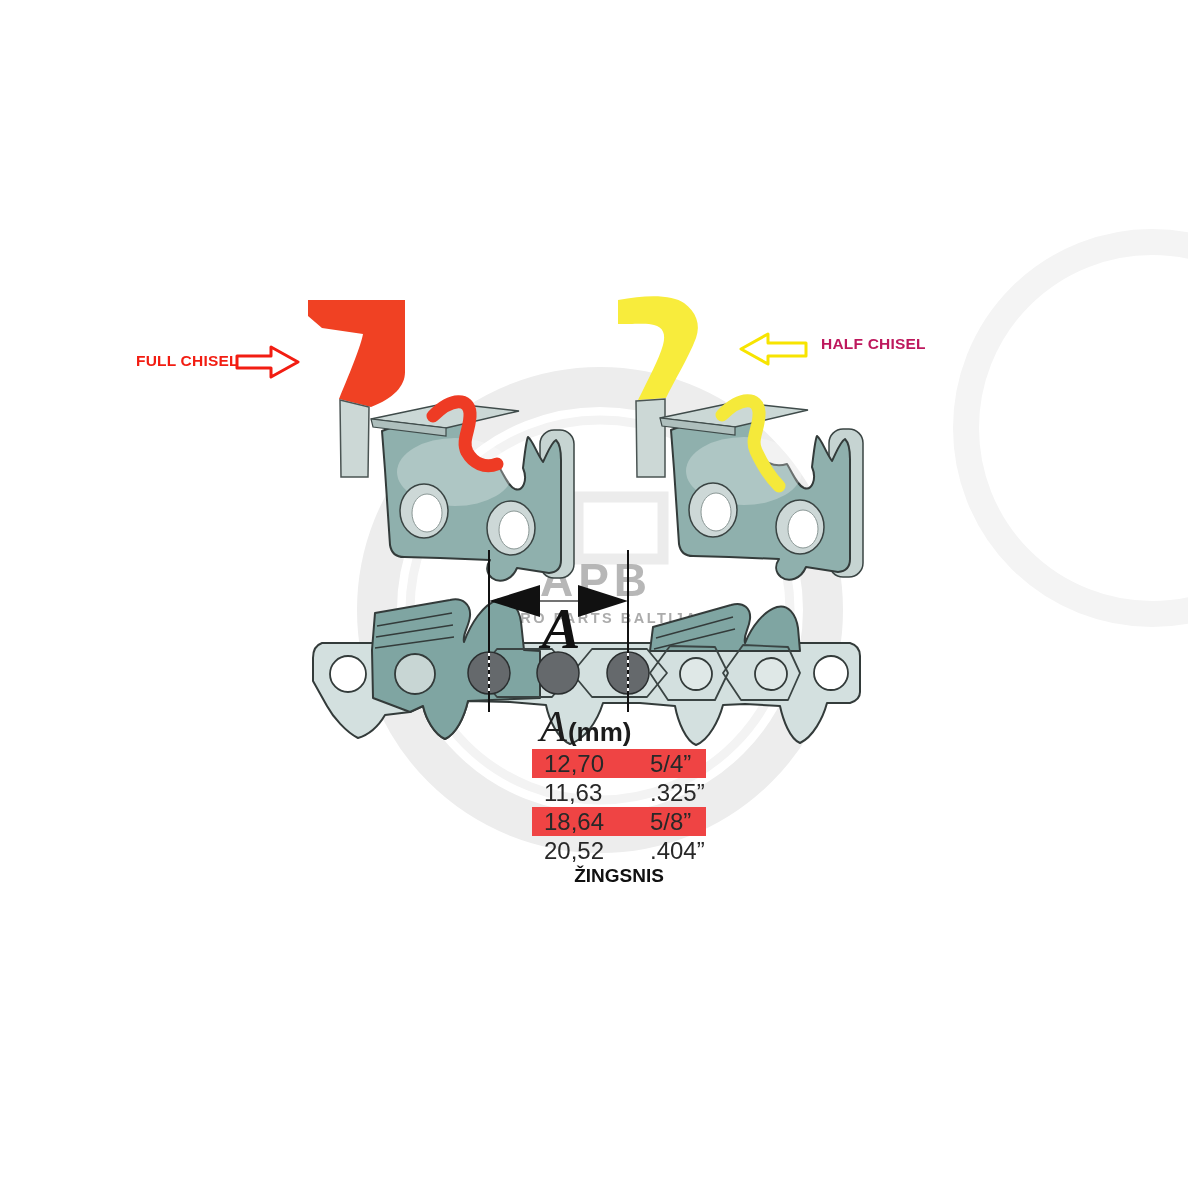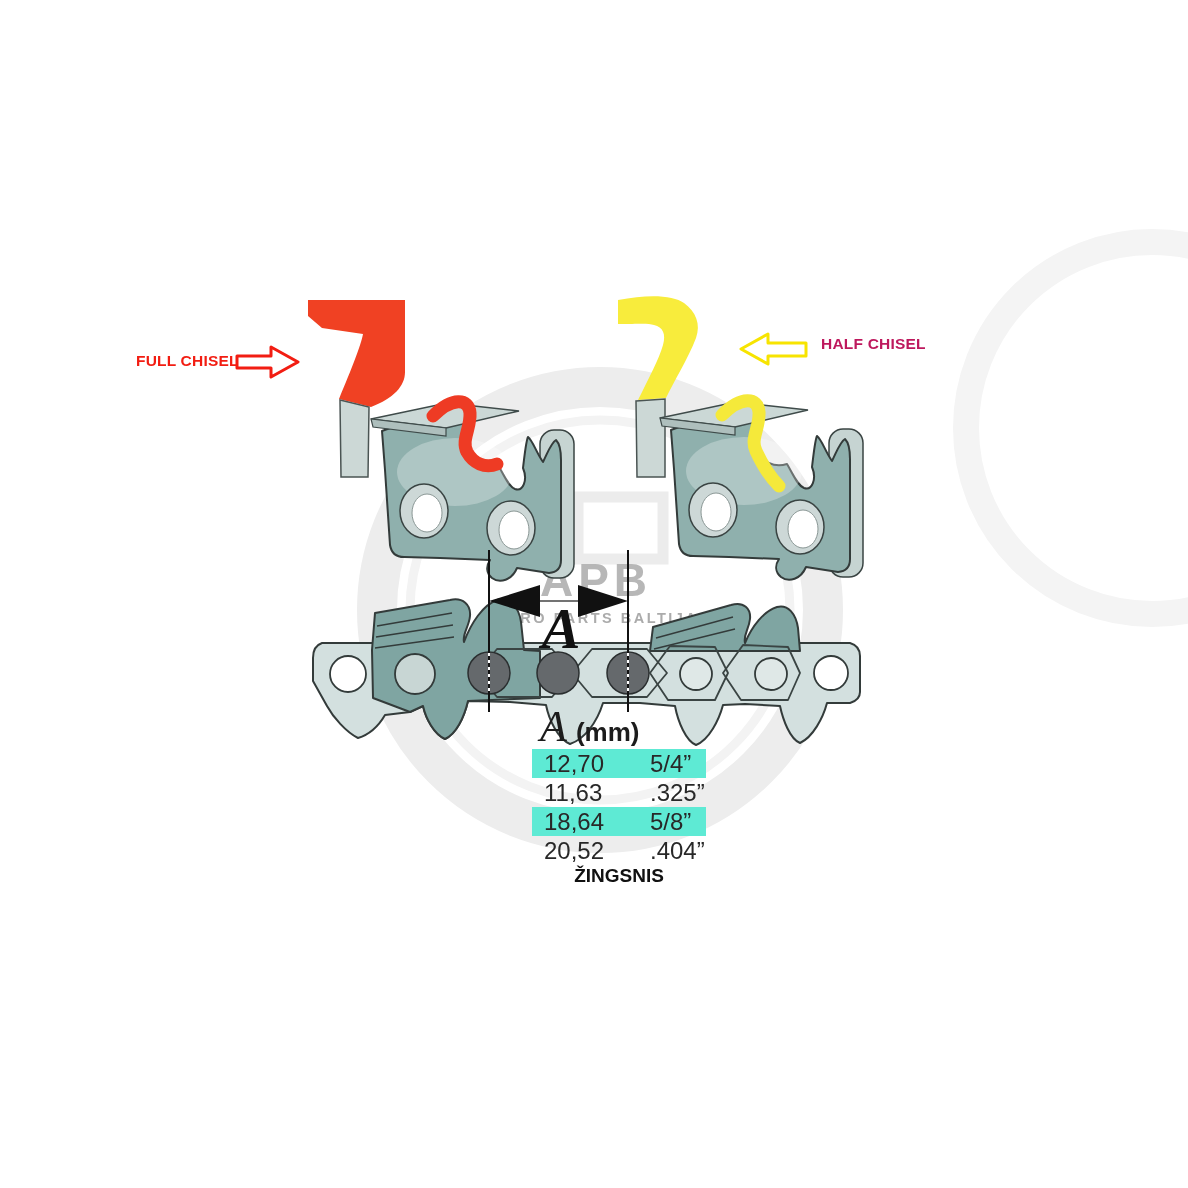"(mm)" .tbl-header .hdr-unit { margin-left: 9px -> 1px }
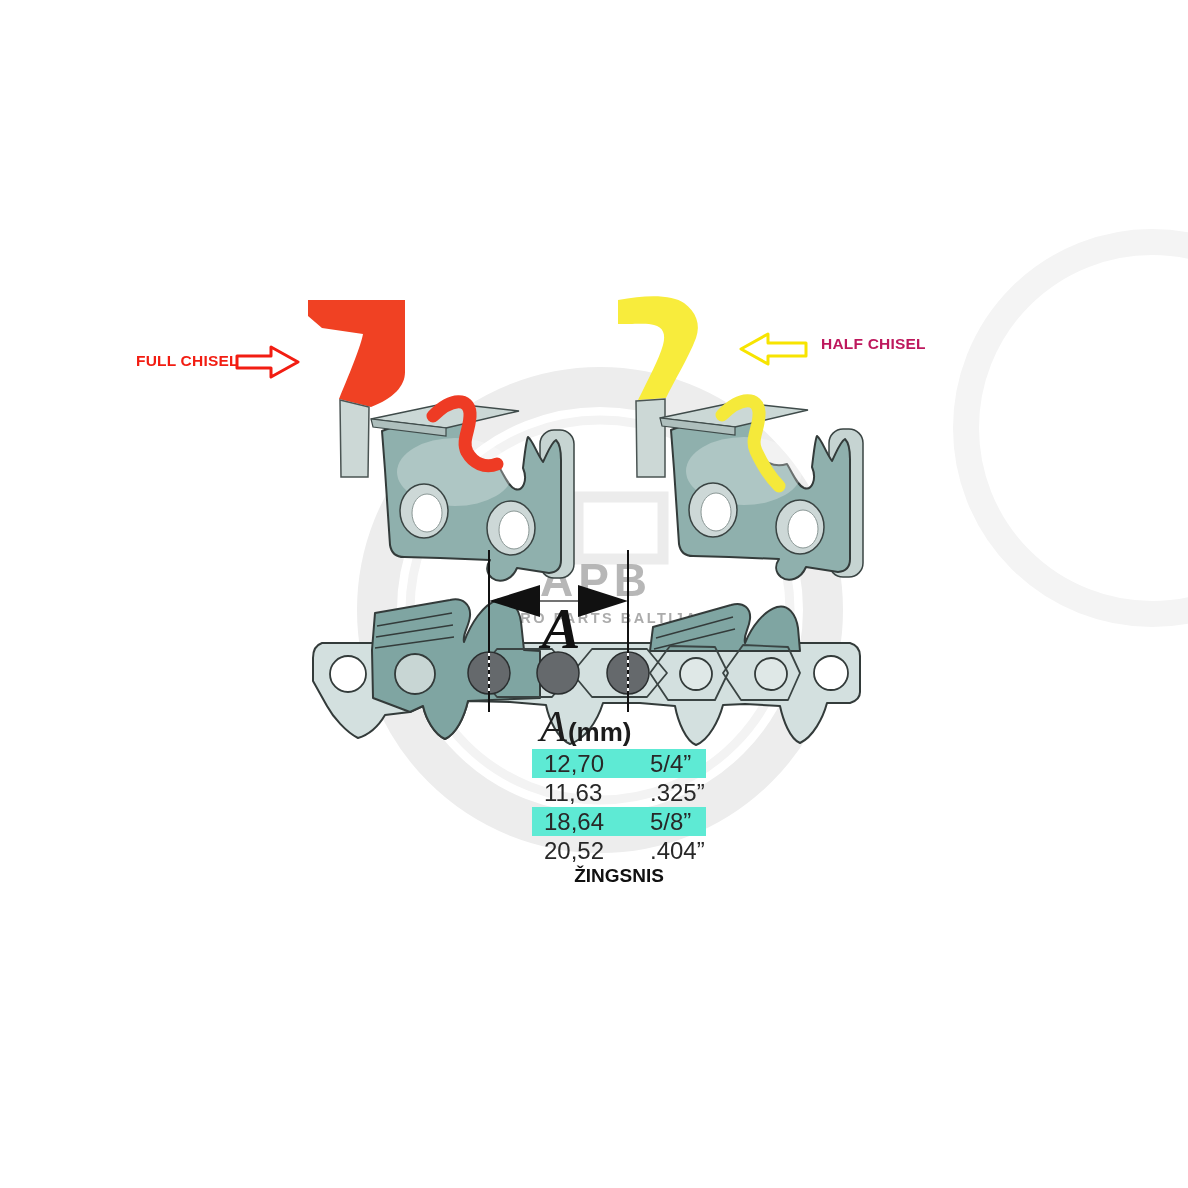"12,70" .tbl-row.hl { background: #5eead4 -> #ef4444 }
